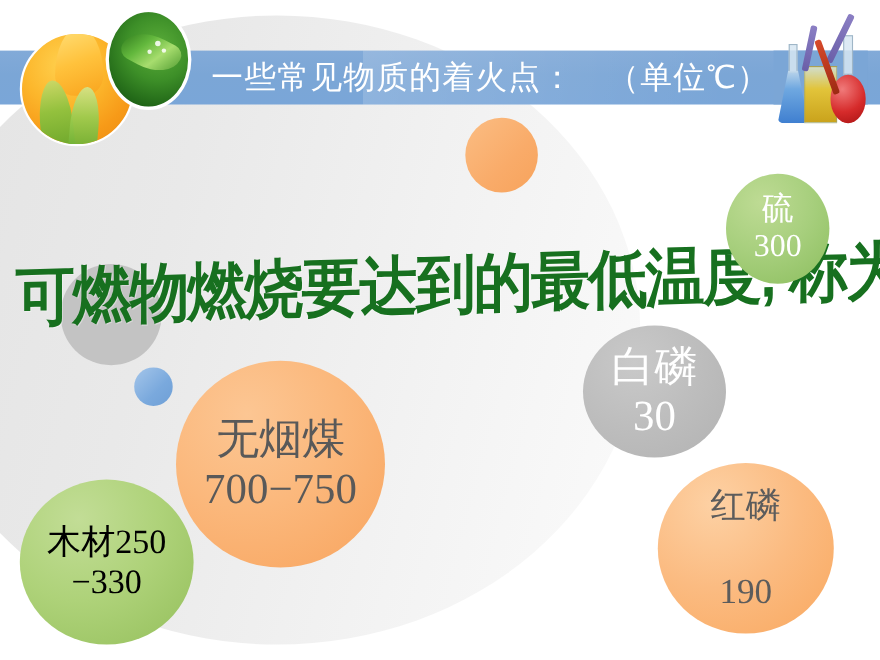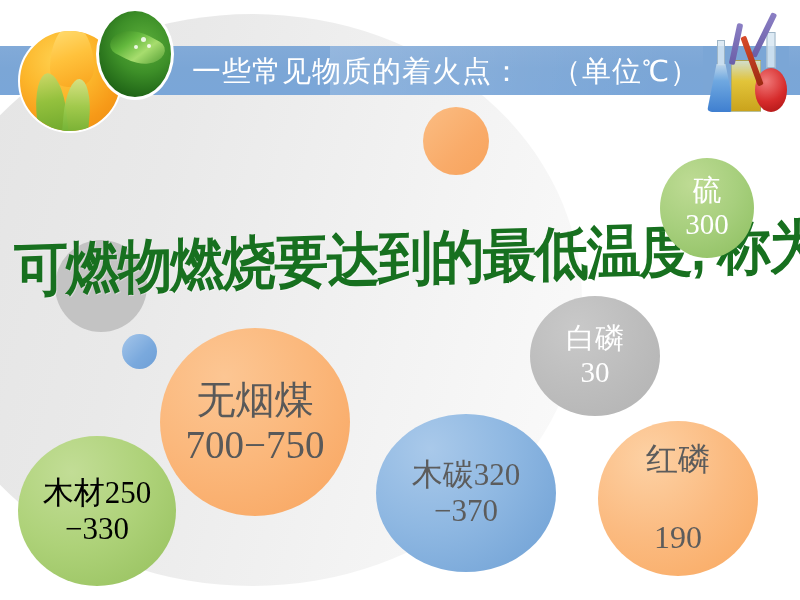"白磷" .bub-whitep { font-size: 29px -> 39px }
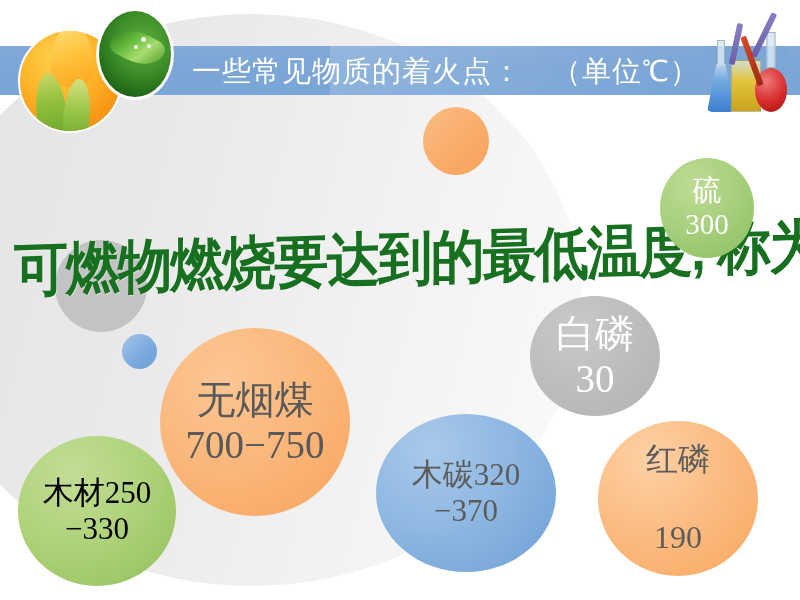"木碳320" div.bubble { html: <div> <span>木碳320</span> <span>−370</span> </div> -> none }
